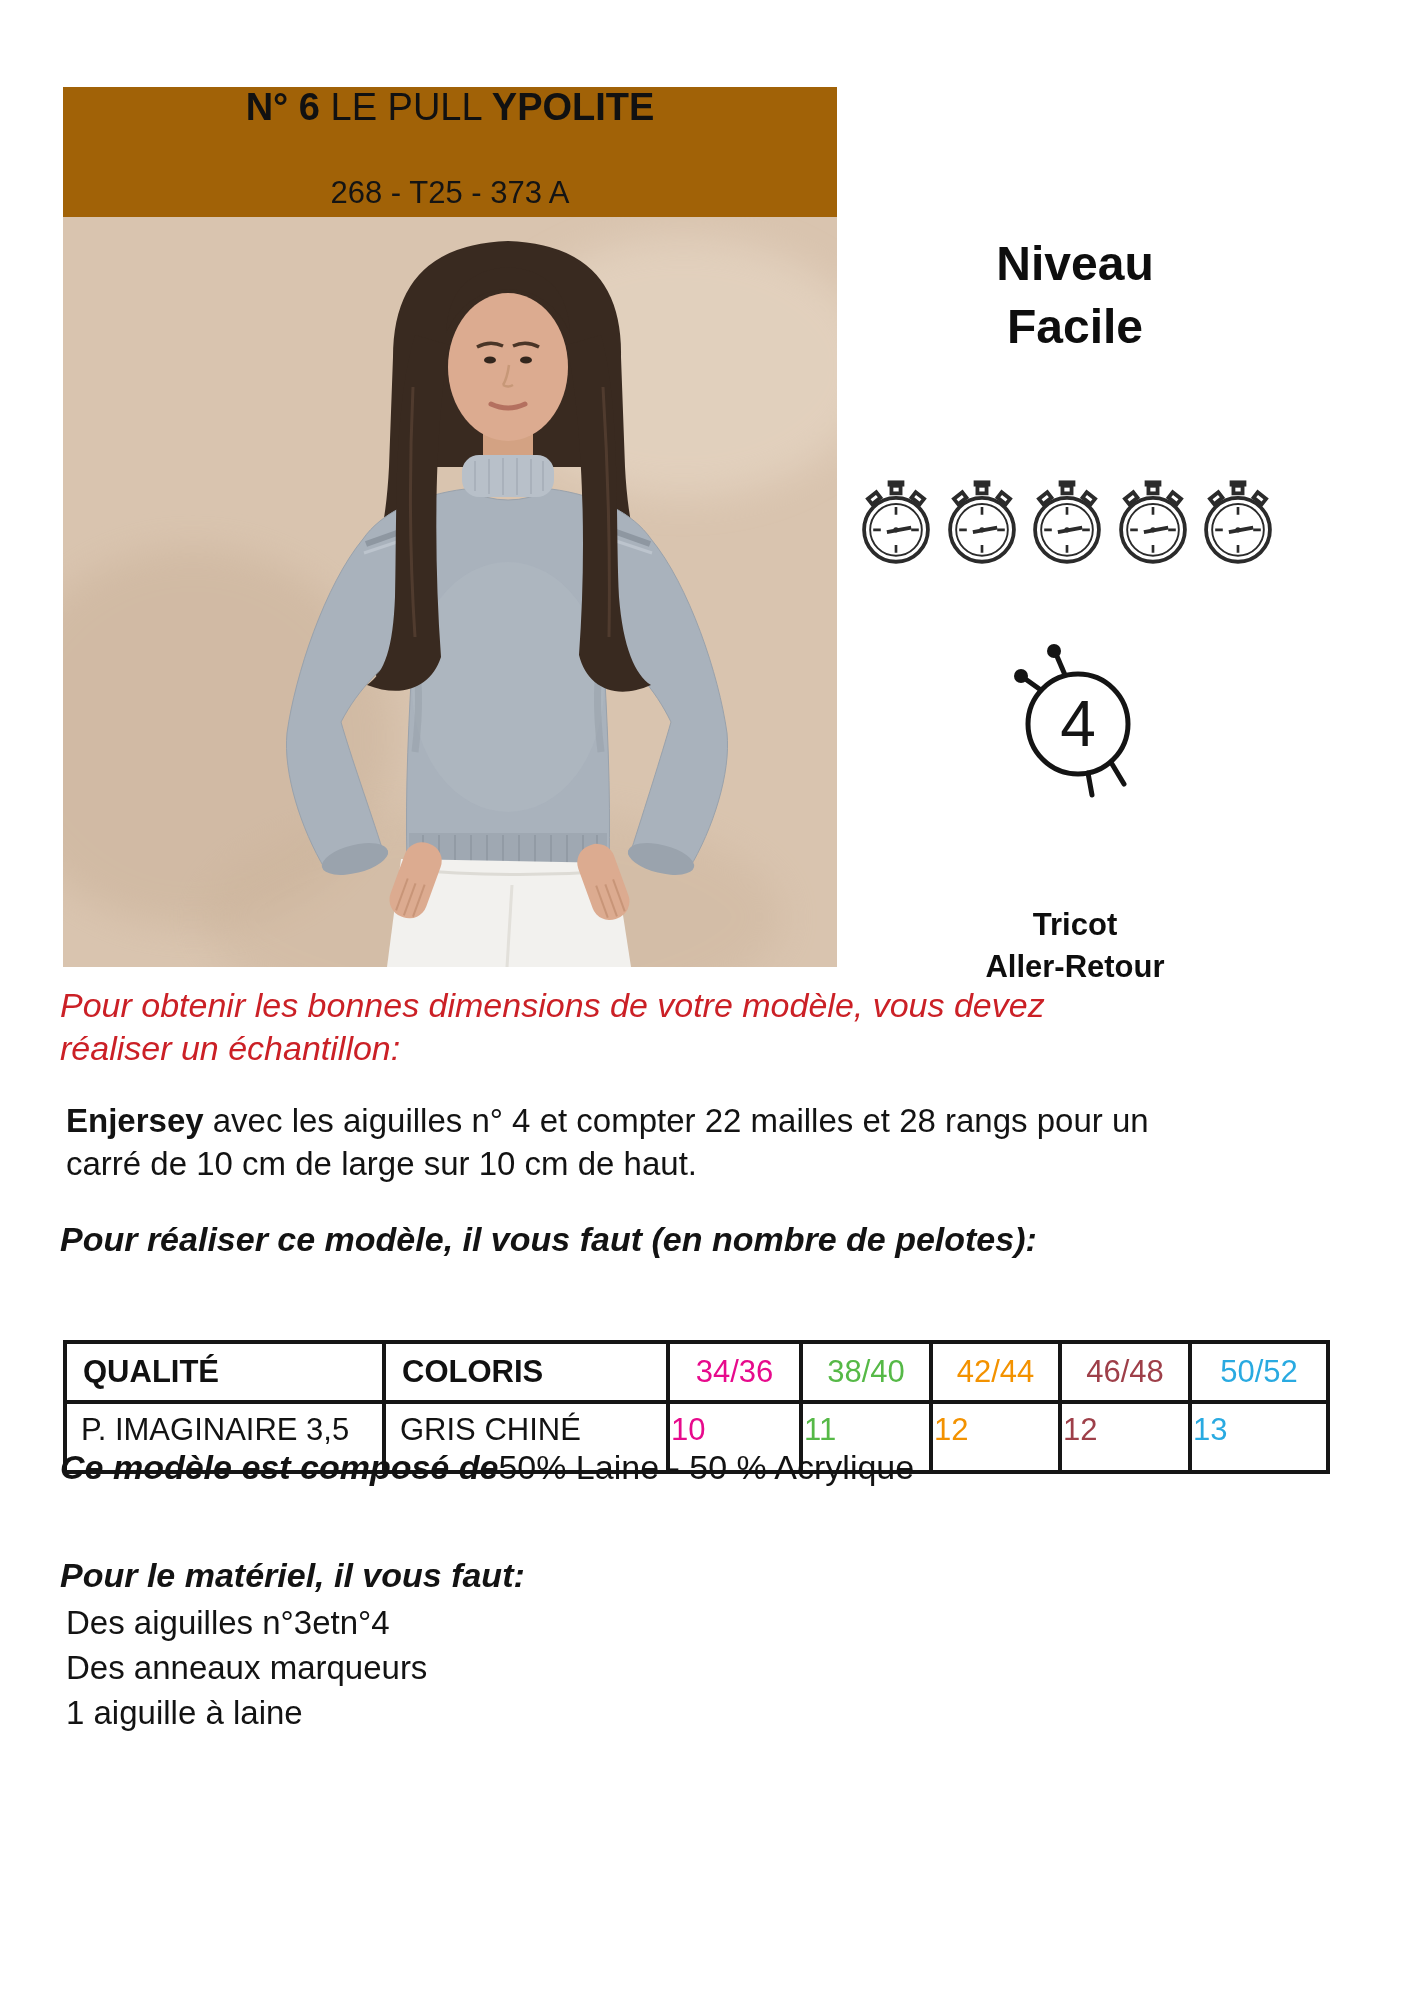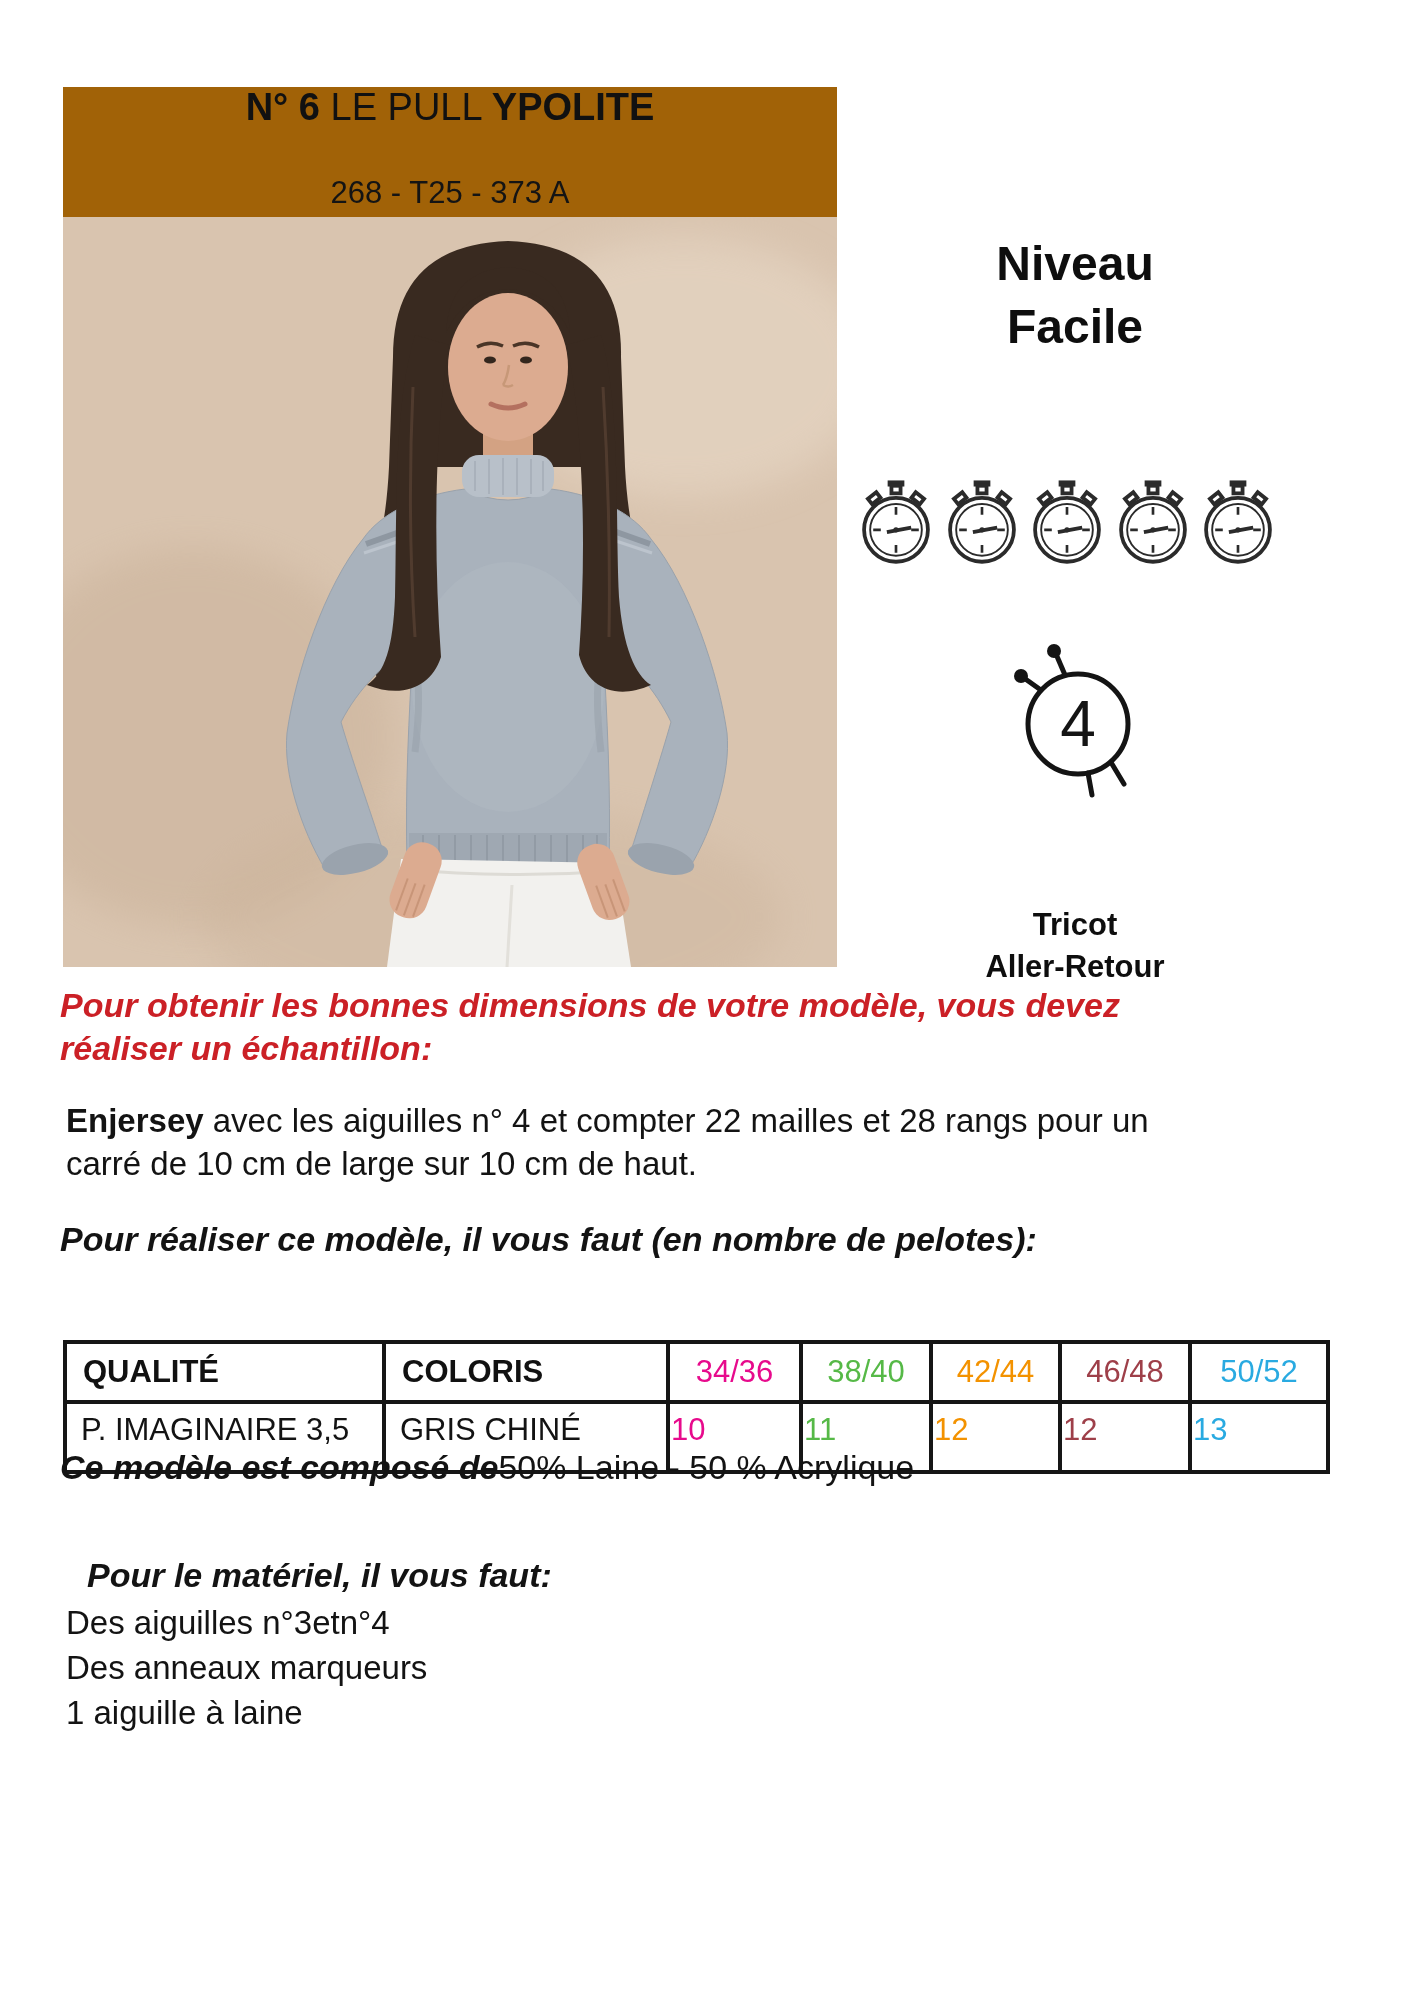"Pour obtenir les bonnes dimensions" .gauge-heading { font-weight: bold -> normal }
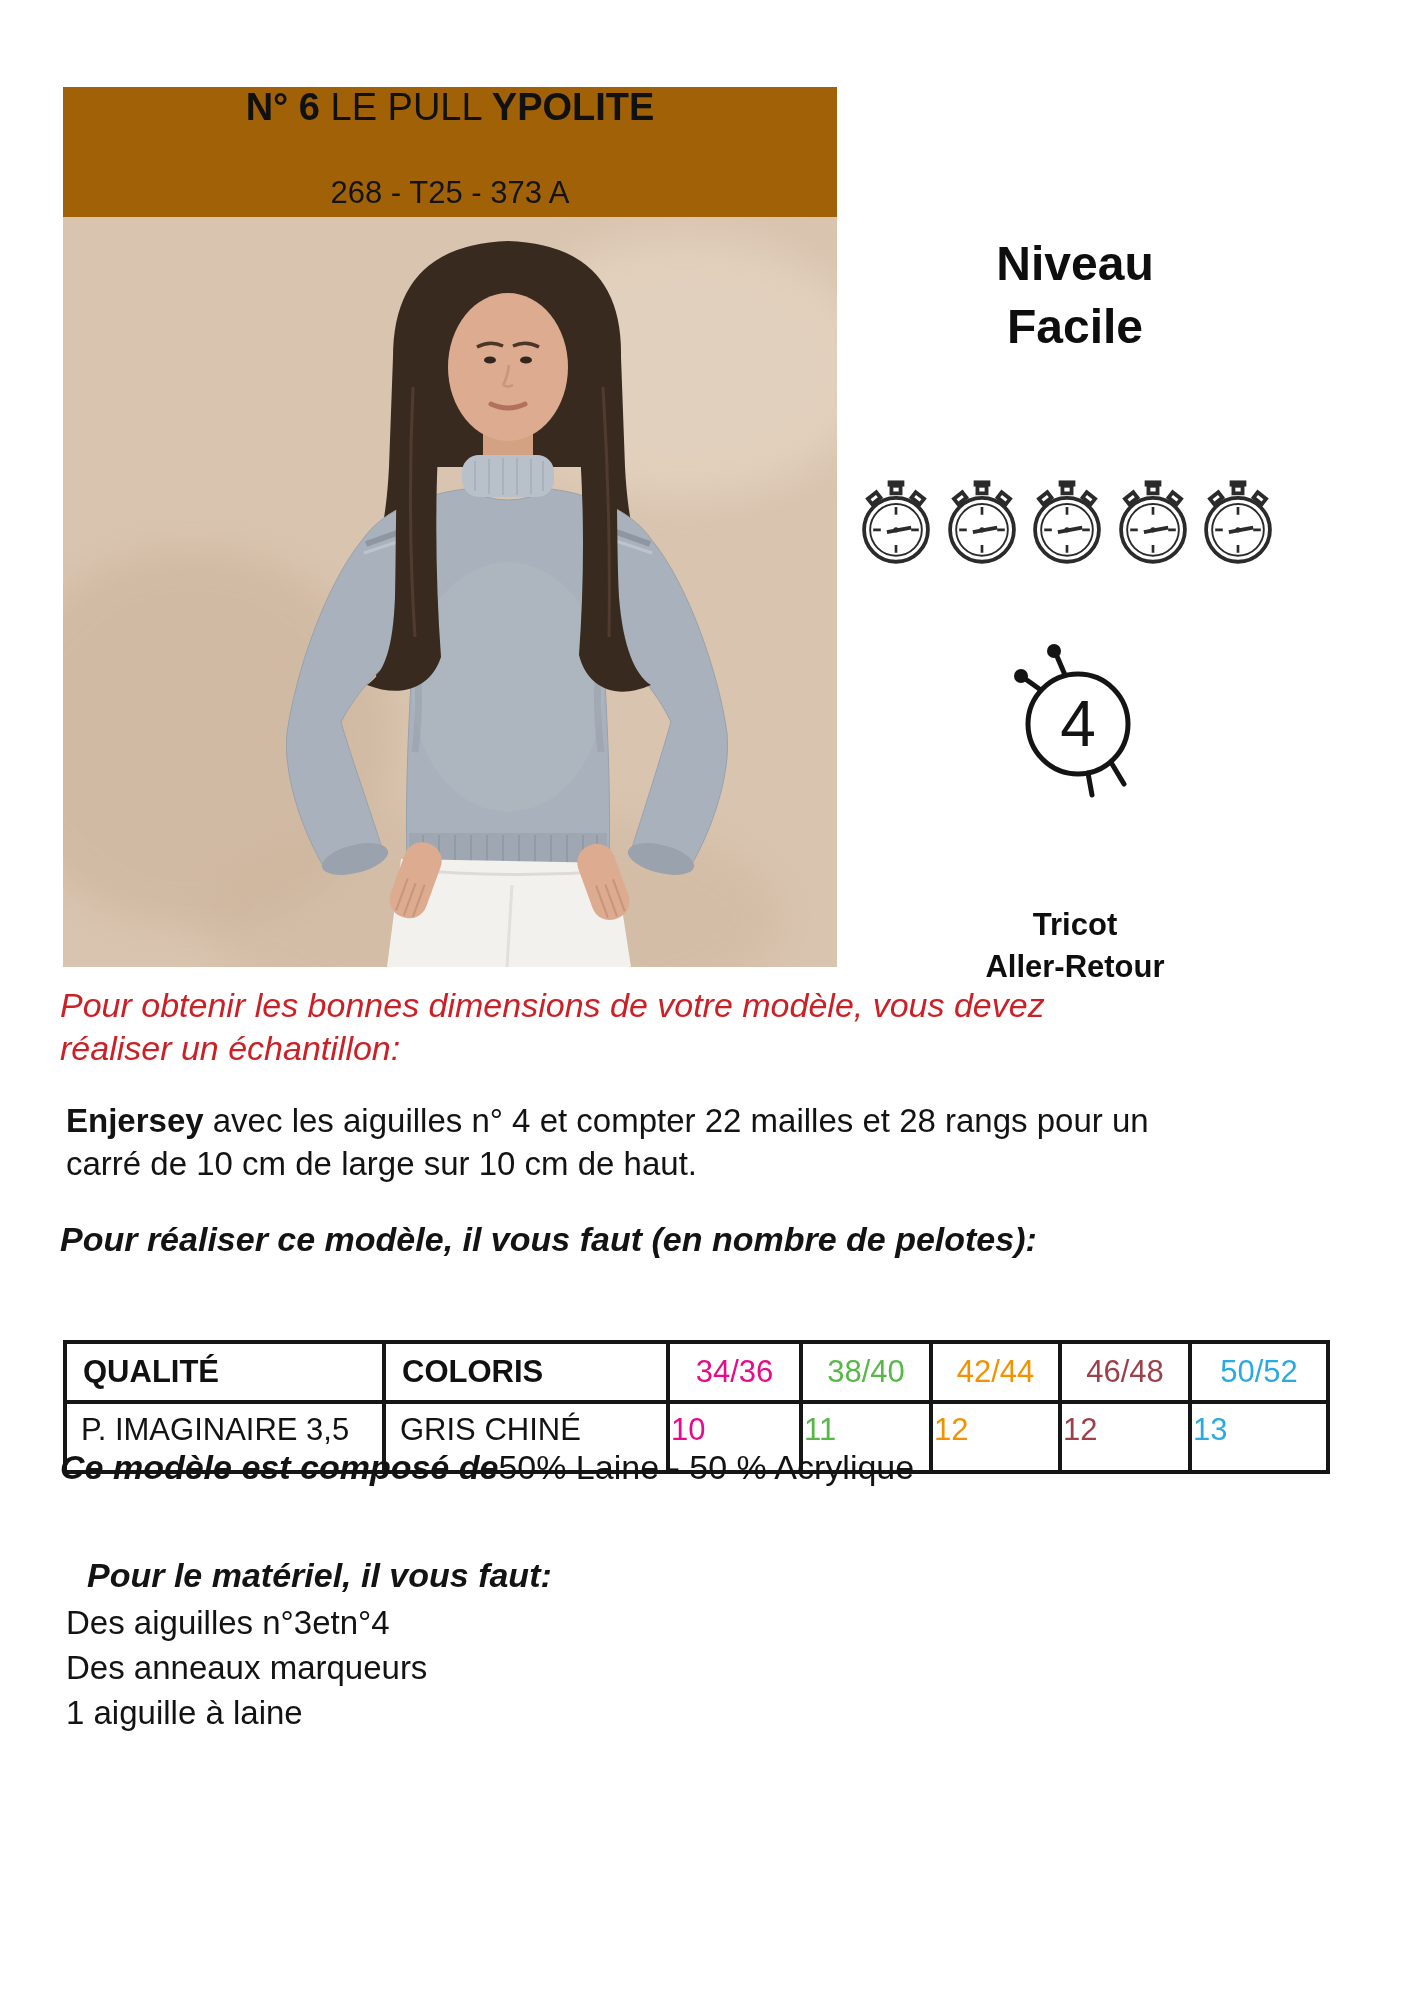"Pour le matériel, il vous" .materials-heading { margin-left: 27px -> none }
